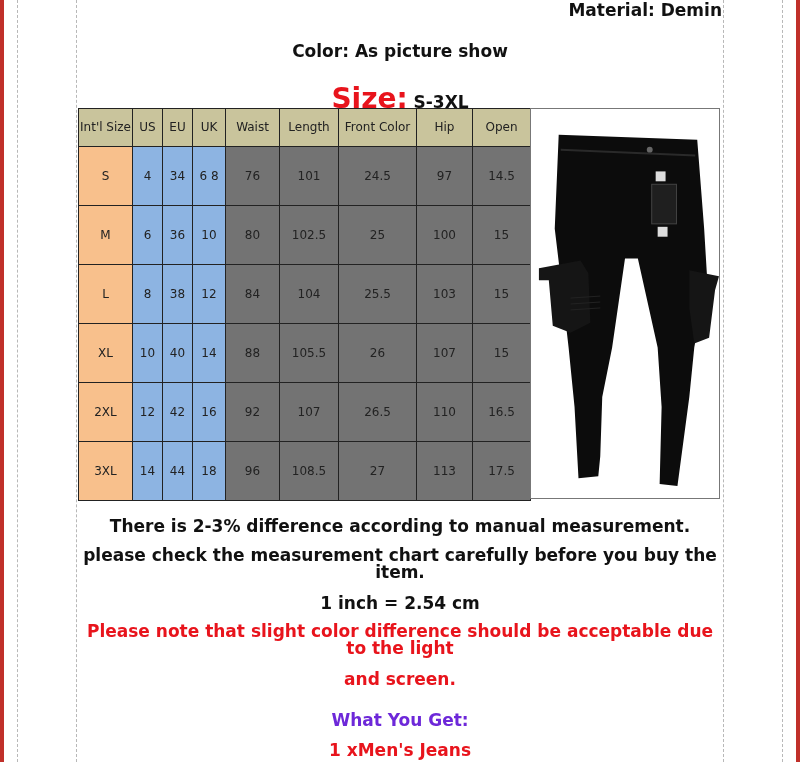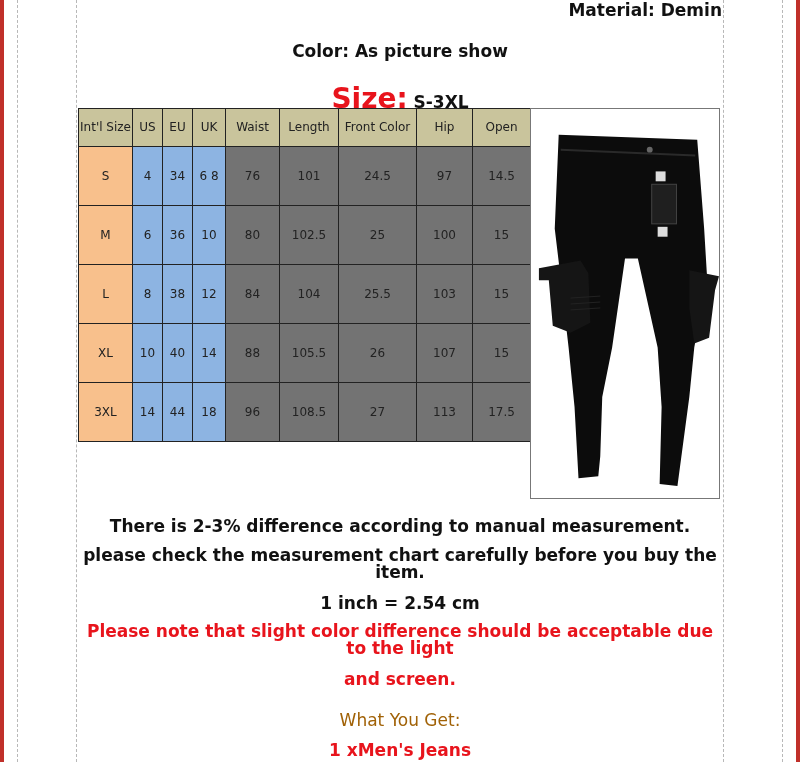"2XL" tr { html: none -> <tr> <td>2XL</td> <td>12</td> <td>42</td> <td>16</td> <td>92</td> <td>107</td> <td>26.5</td> <td>110</td> <td>16.5</td> </tr> }
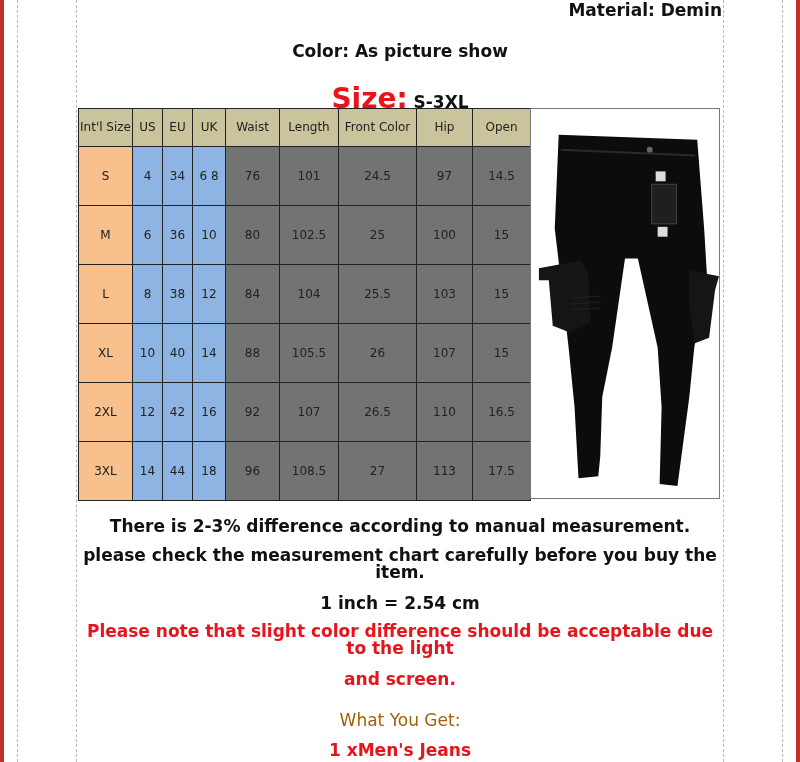"What You Get:" .r3 { color: #a16207 -> #6d28d9; font-weight: normal -> bold }
